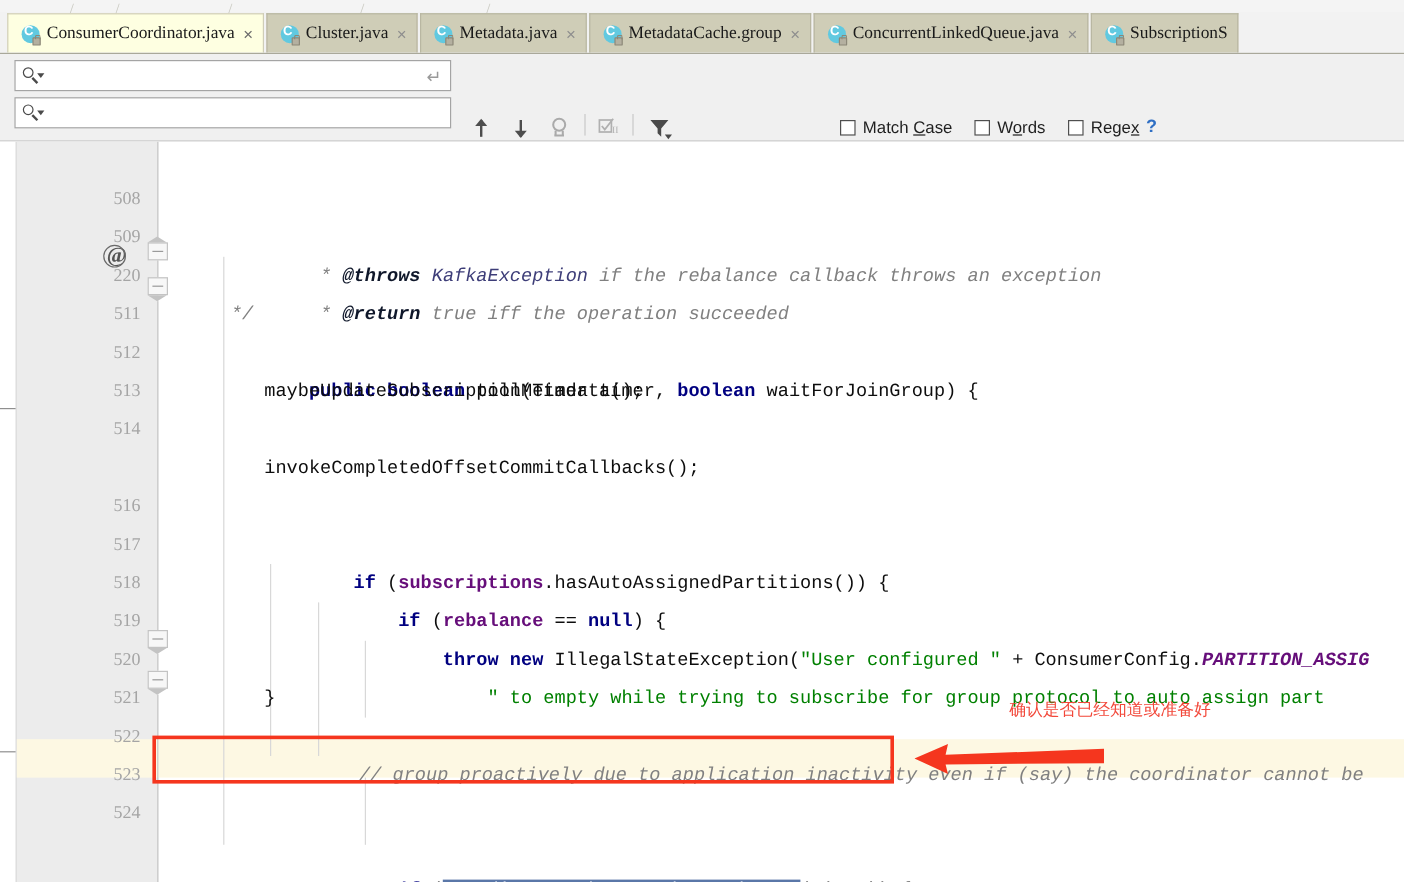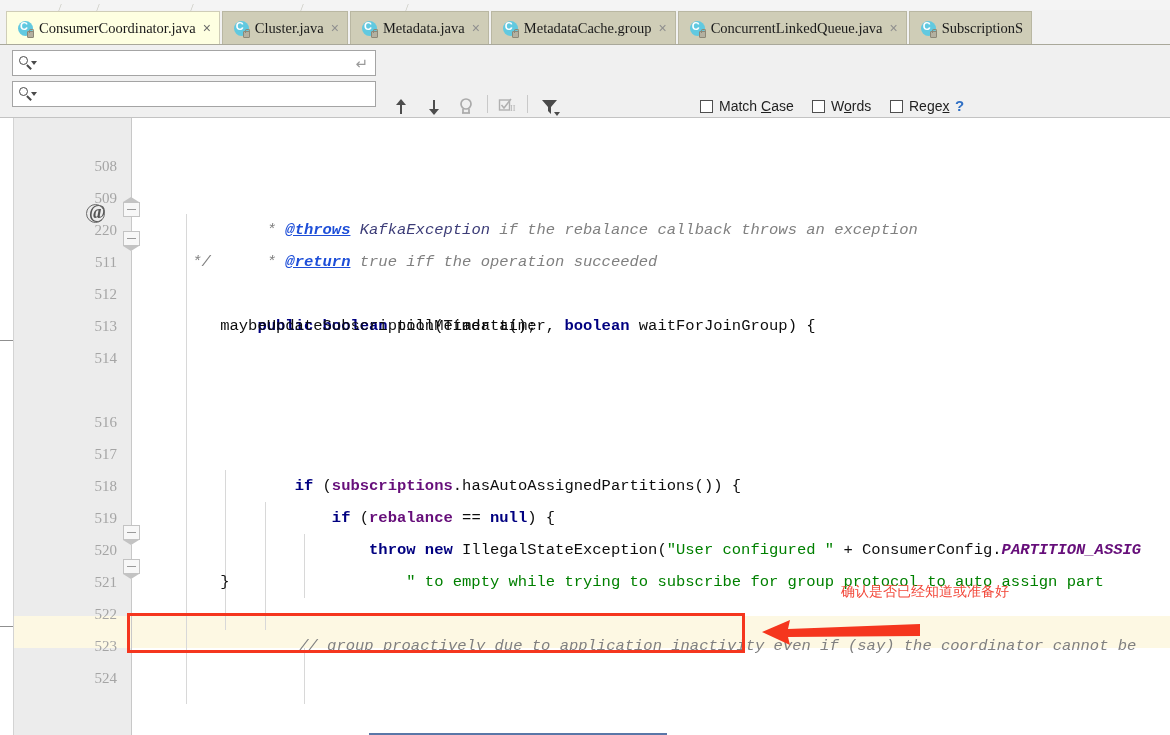"@throws" .doctag { color: #1d4ed8 -> #0f172a; text-decoration: underline -> none }
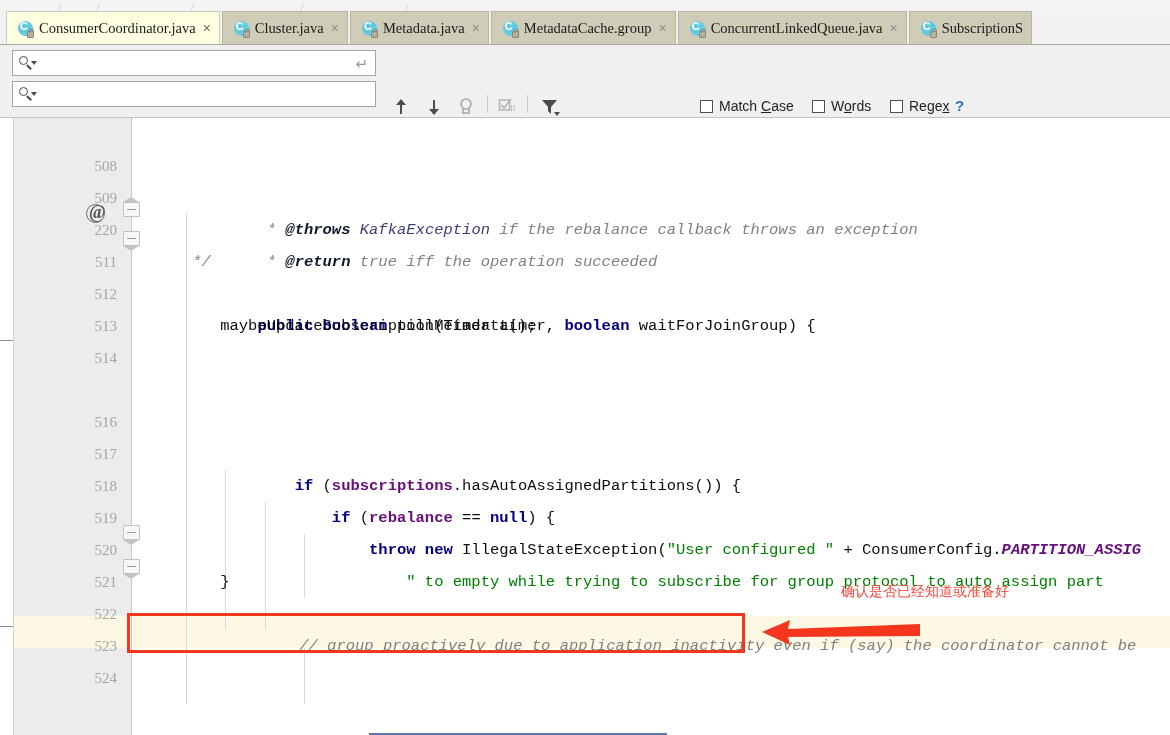"invokeCompletedOffsetCommitCallbacks();" span.code-text { html: none -> <span><span> invokeCompletedOffsetCommitCallbacks();</span></span> }
